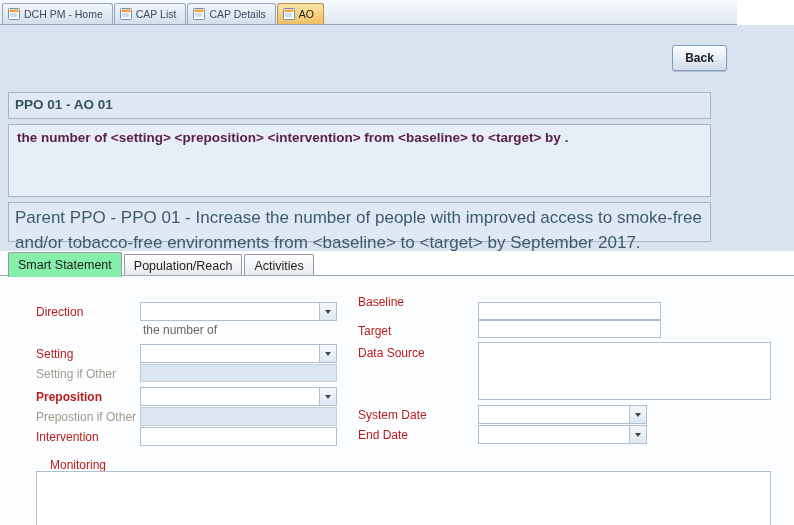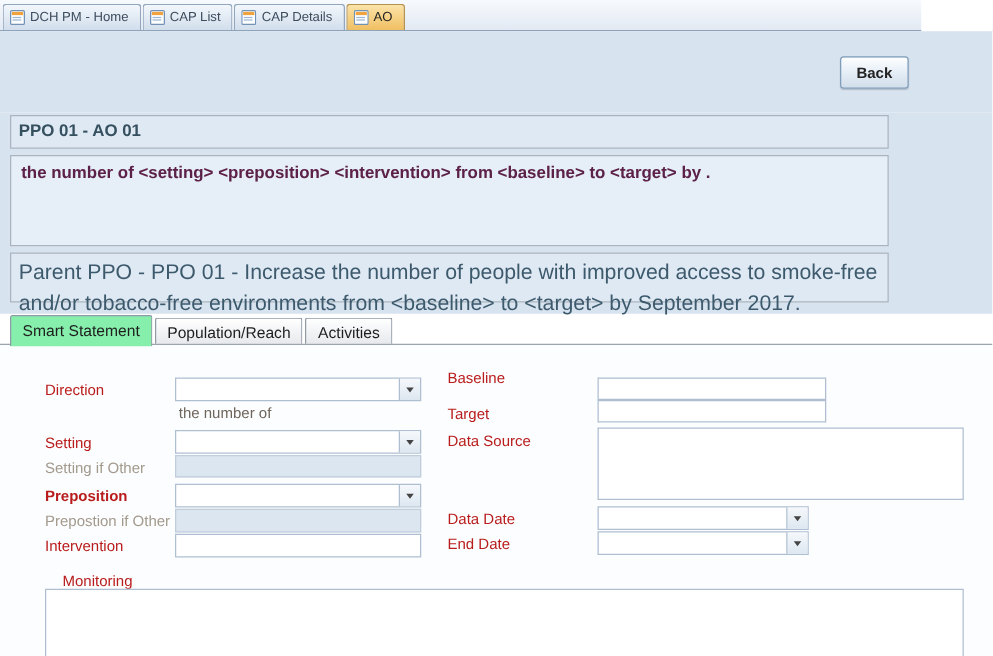"Data Date" div.flabel { text: Data -> System }
